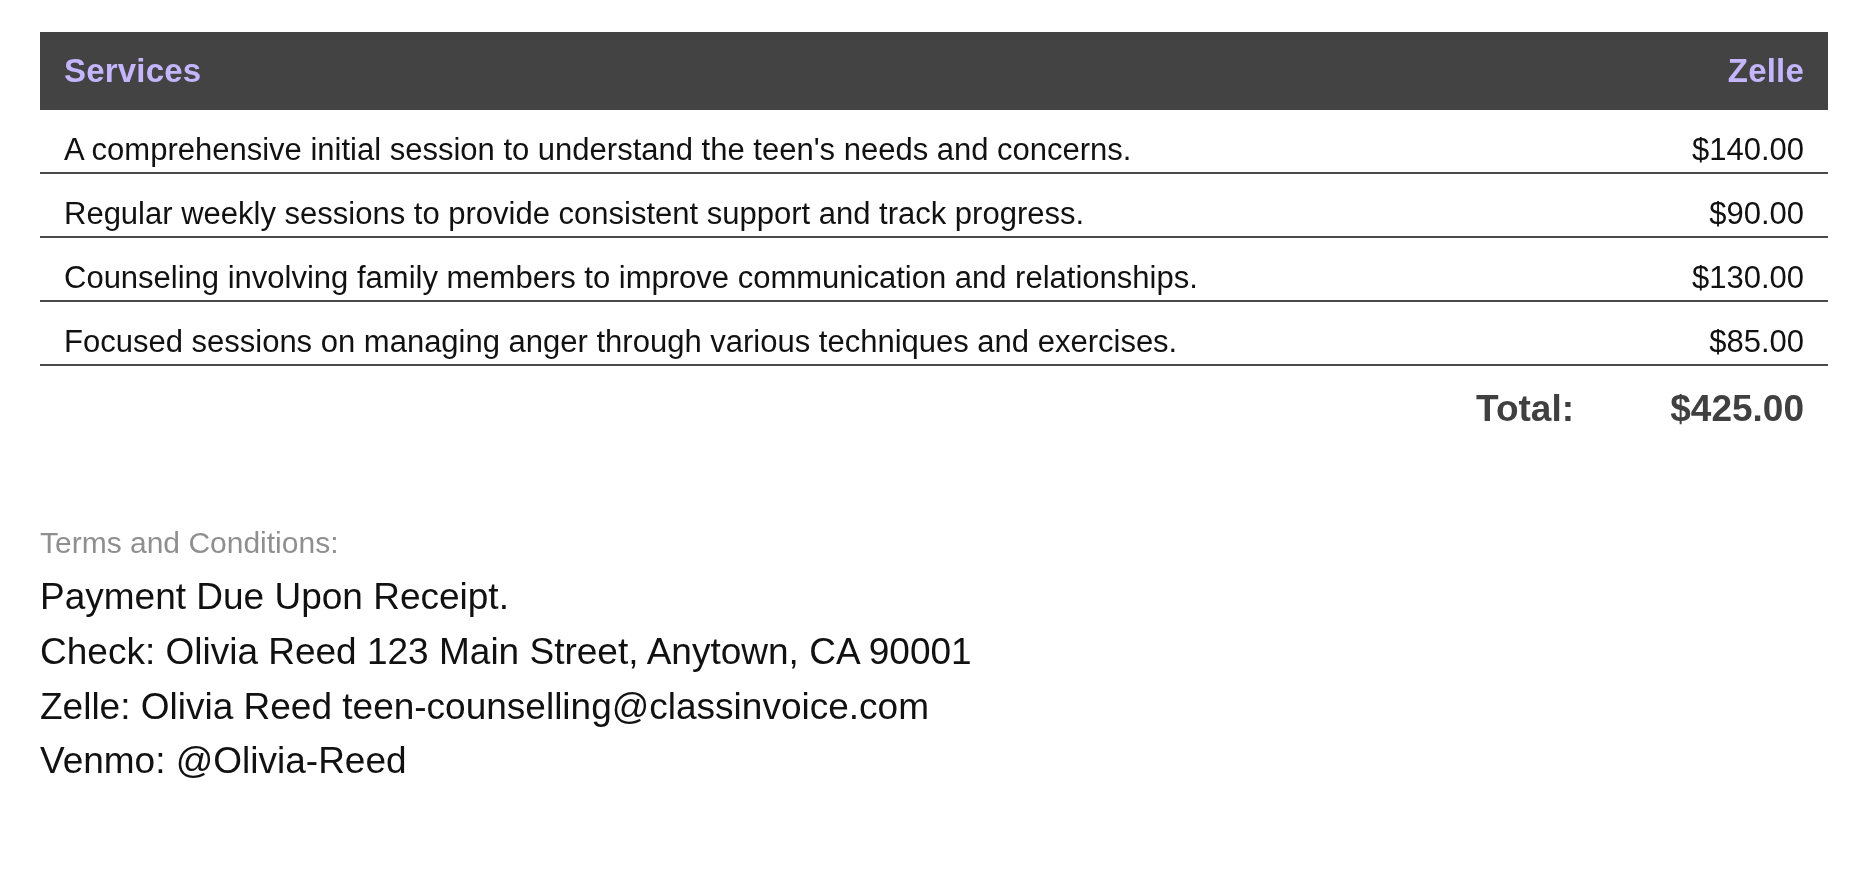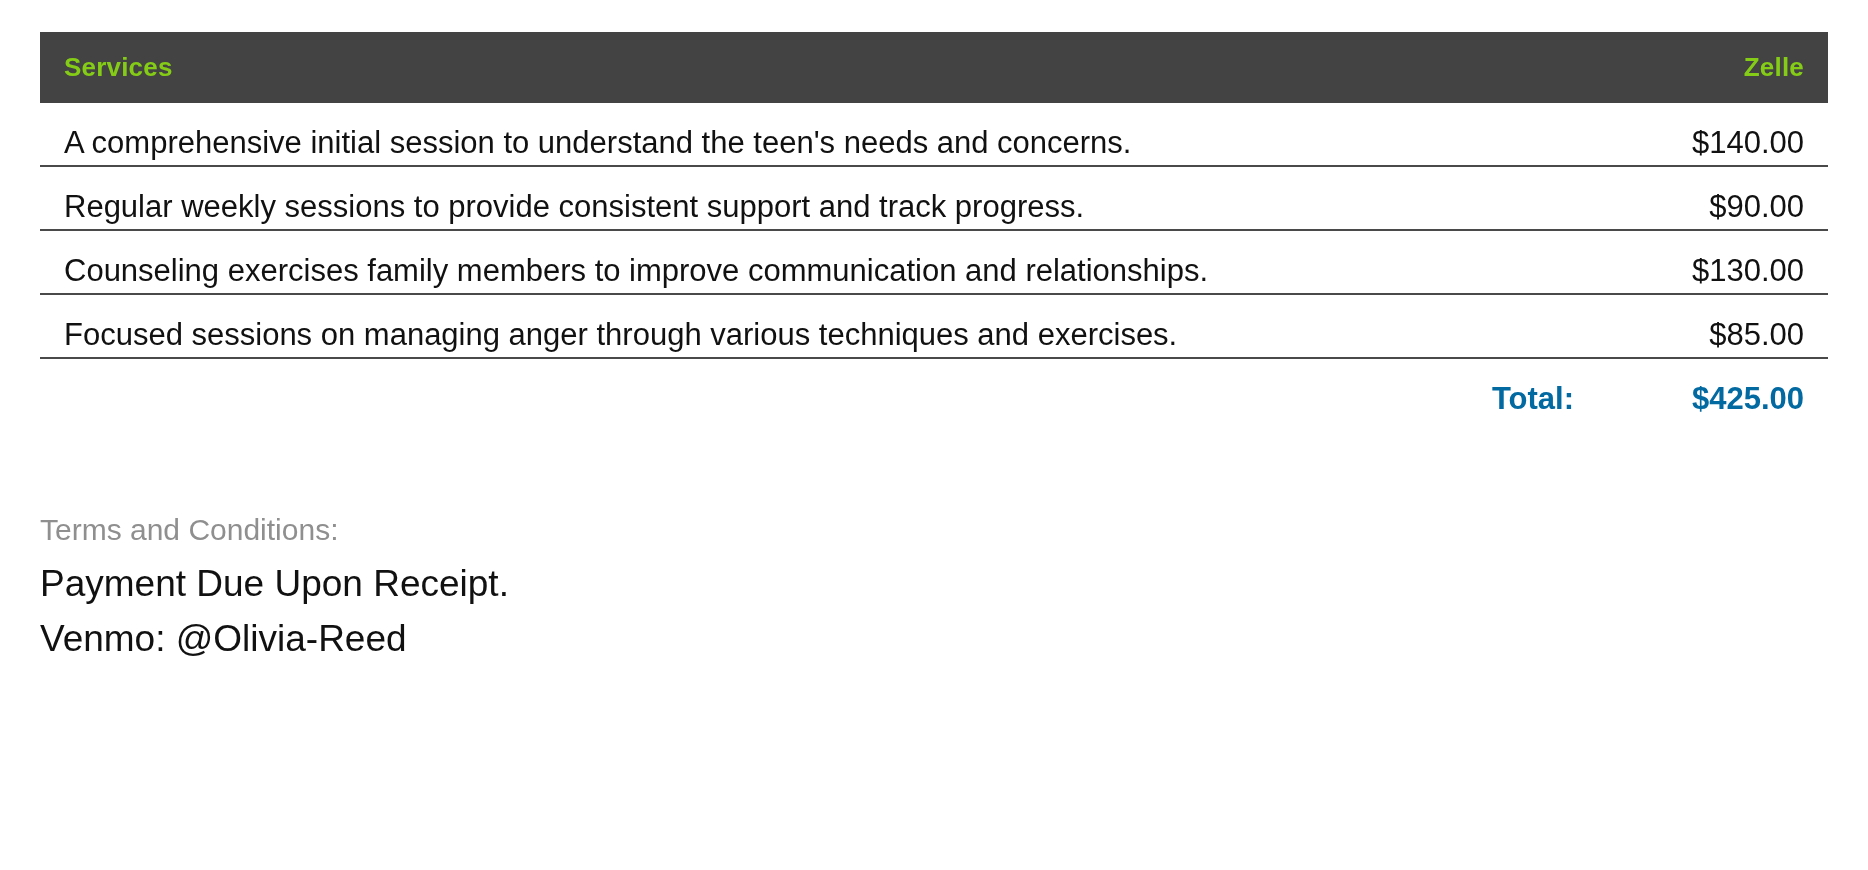"Services" .invoice-table thead th { color: #84cc16 -> #c4b5fd; font-size: 26px -> 33px }
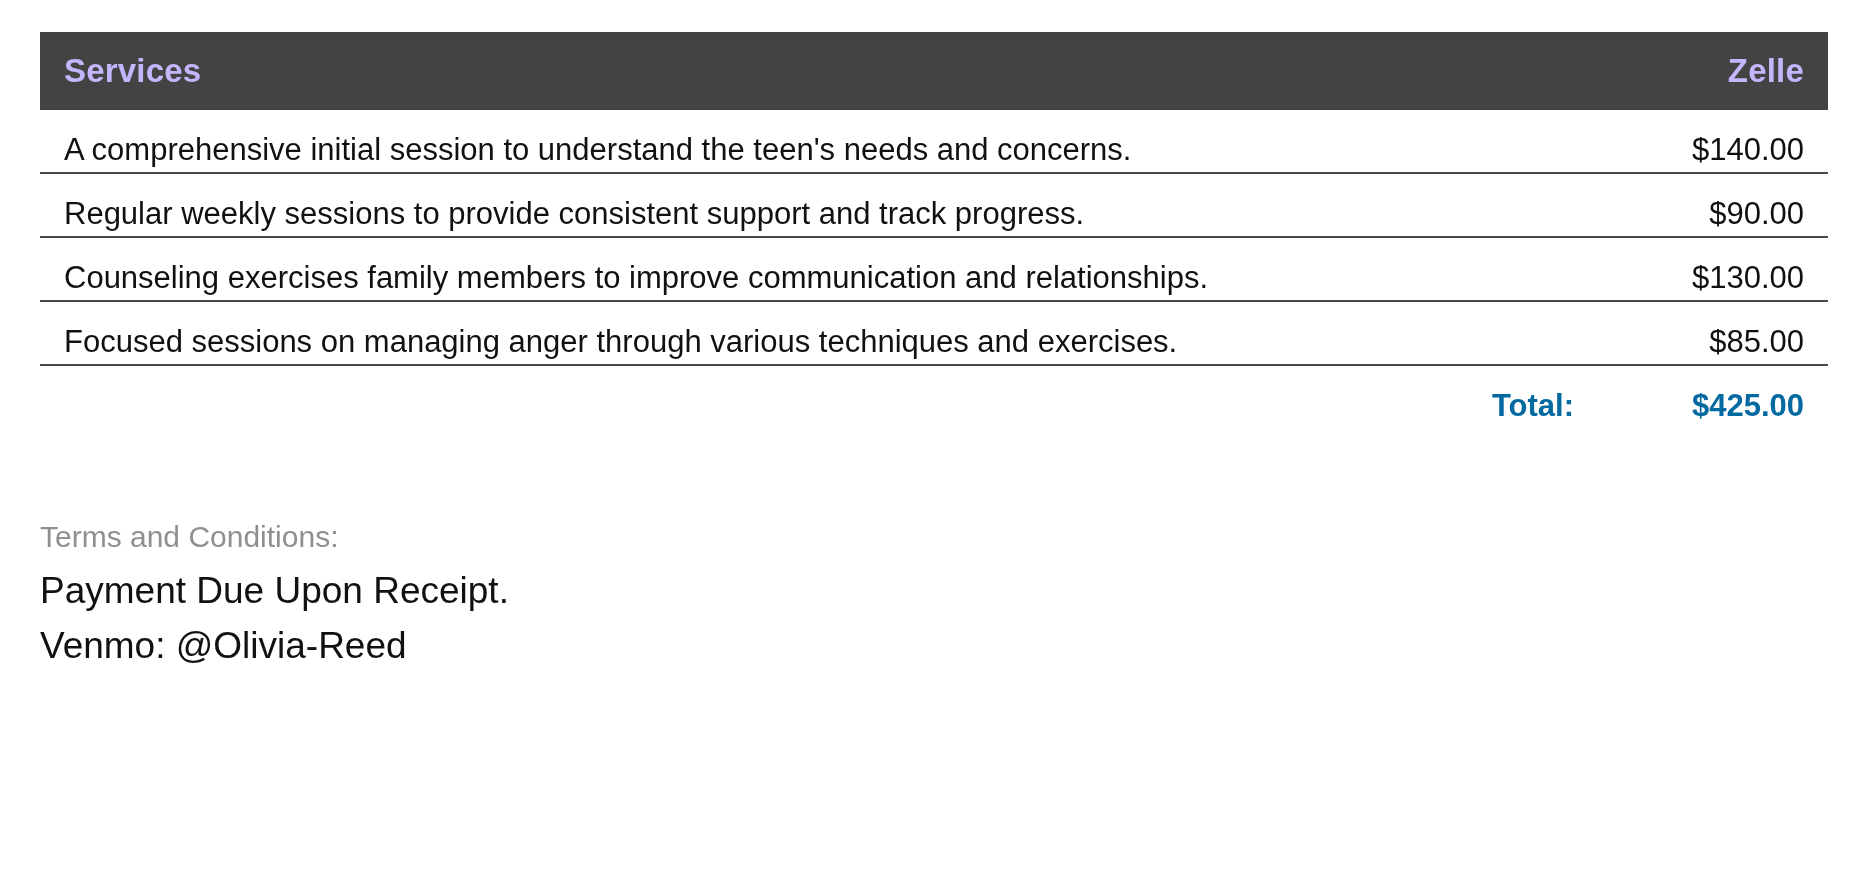"Counseling exercises family members to" td { text: exercises -> involving }
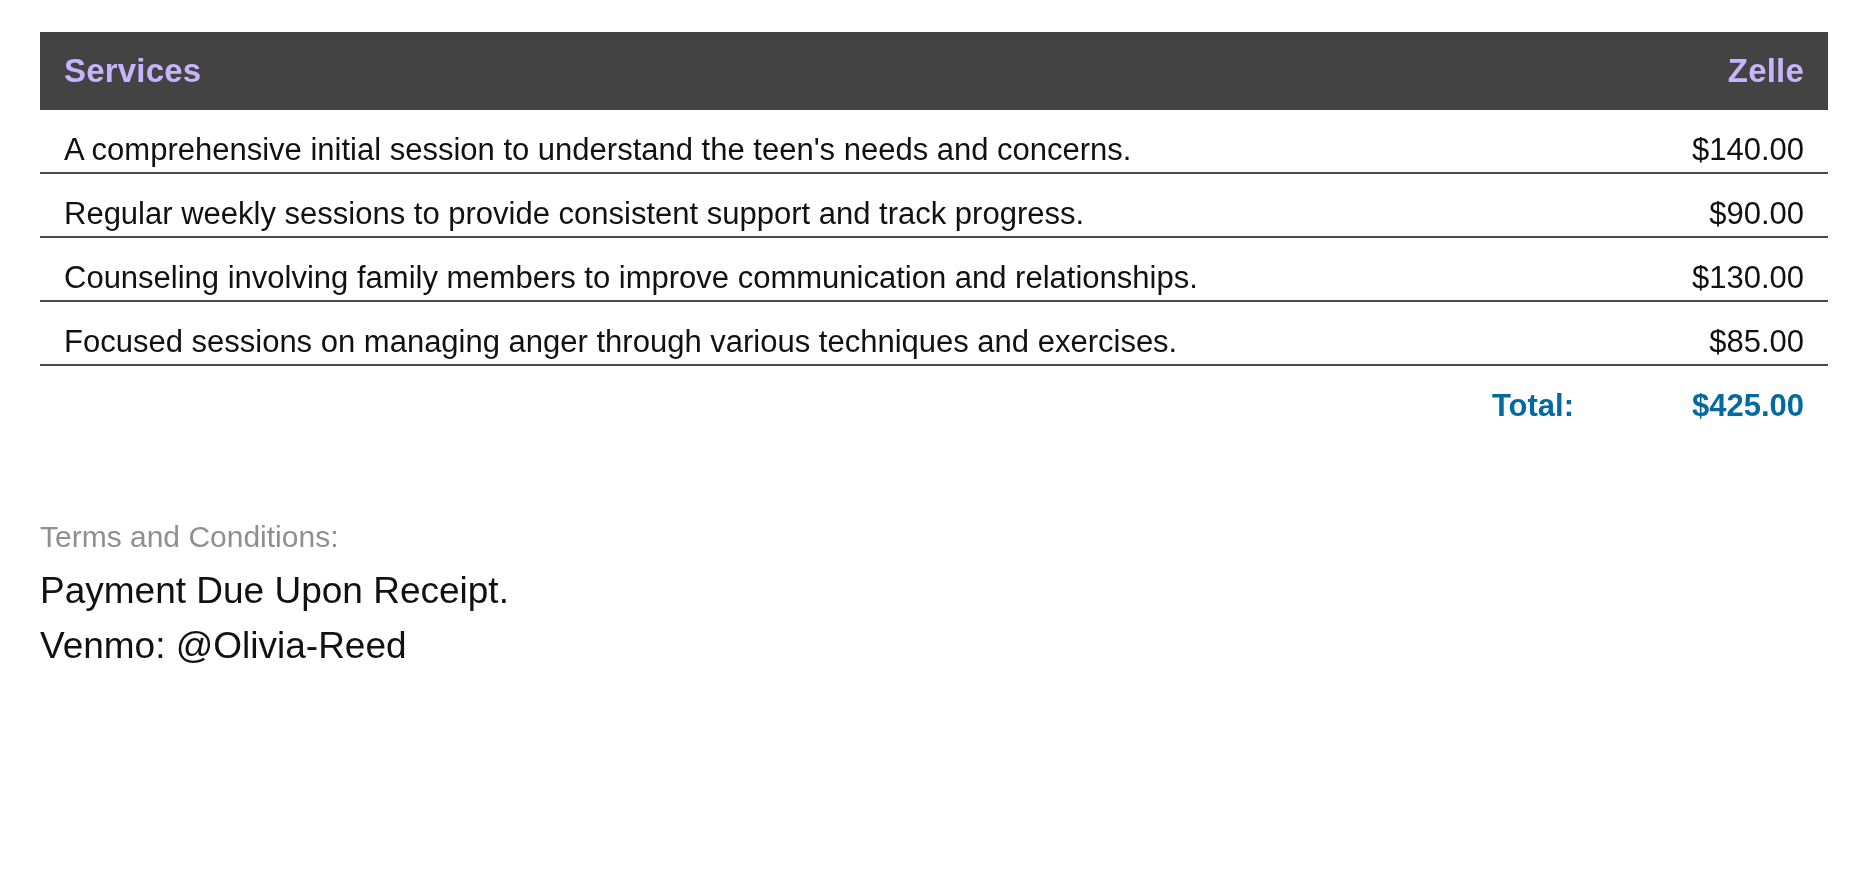"Total:" .invoice-table tfoot td { color: #0369a1 -> #404040; font-size: 31px -> 37px }
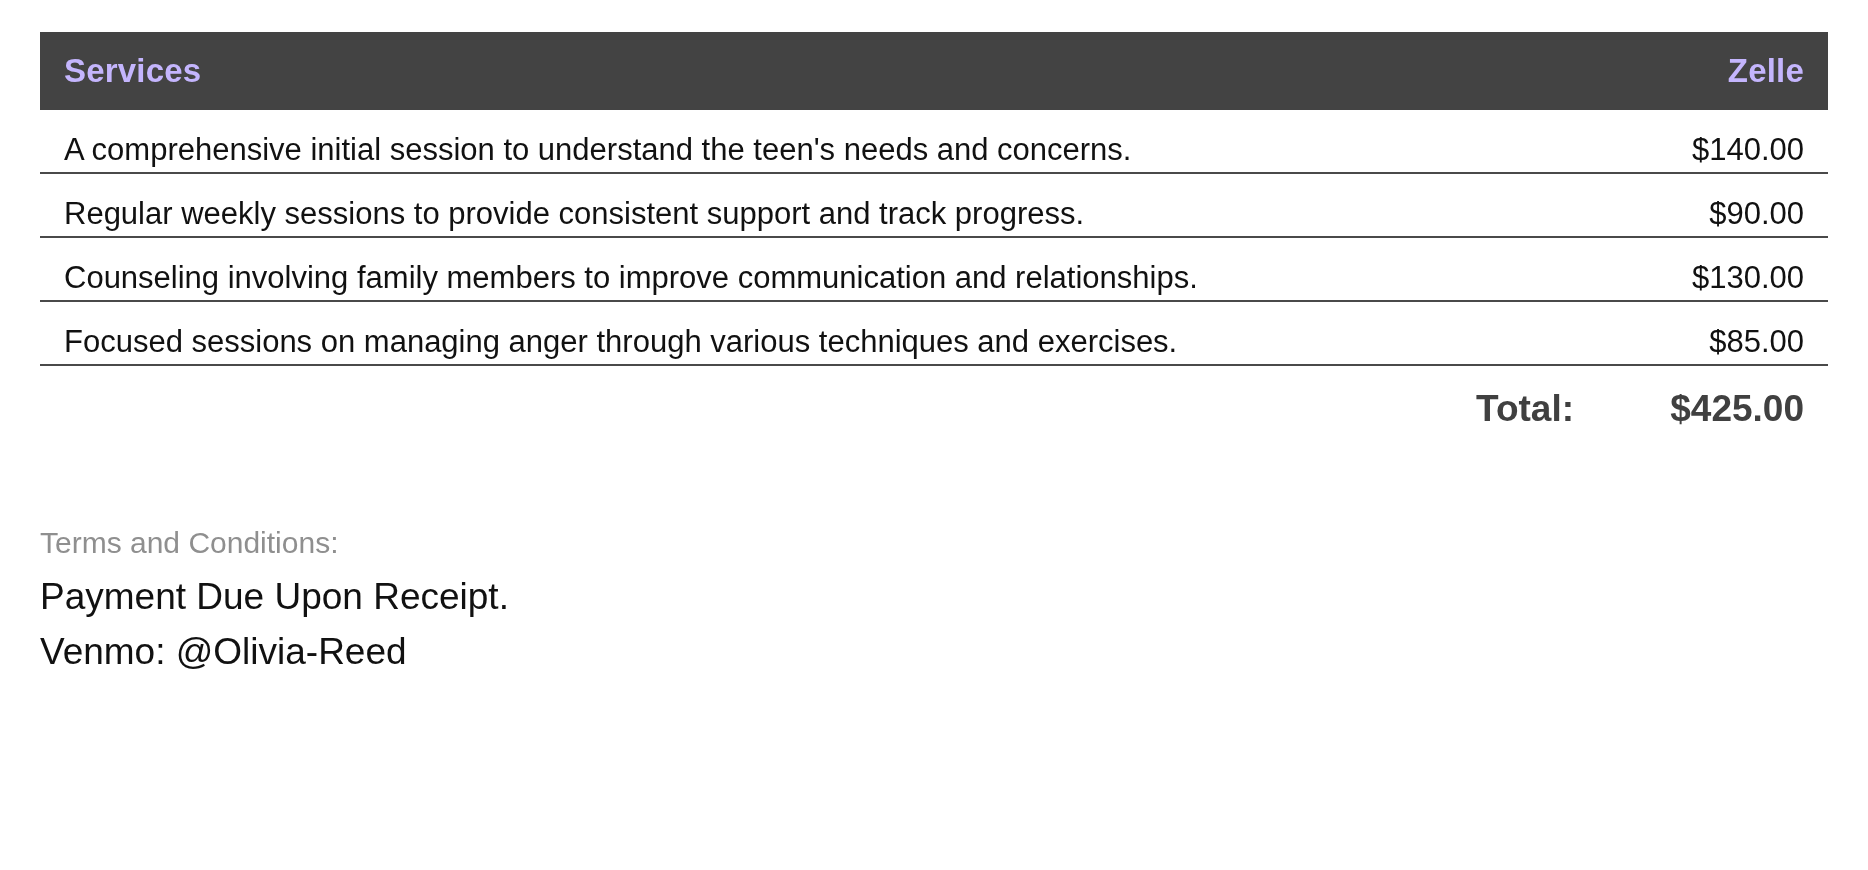"Check: Olivia Reed 123 Main" div.terms-line { html: none -> <div>Check: Olivia Reed 123 Main Street, Anytown, CA 90001</div> }
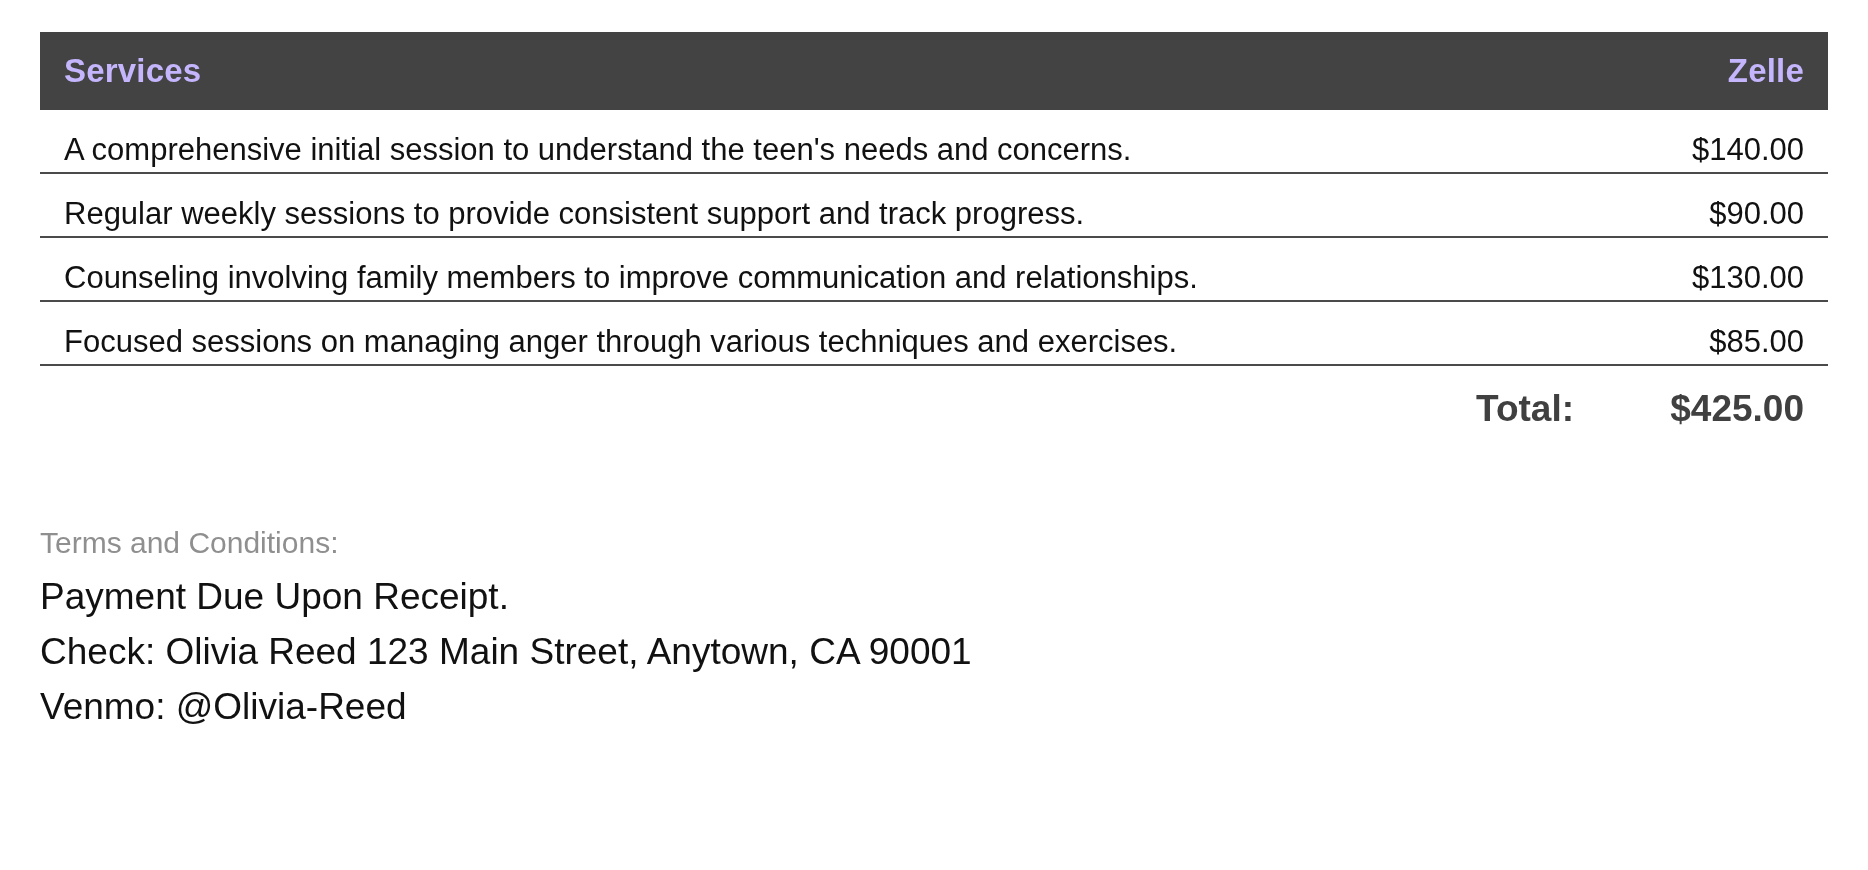"Zelle: Olivia Reed" div.terms-line { html: none -> <div>Zelle: Olivia Reed teen-counselling@classinvoice.com</div> }
